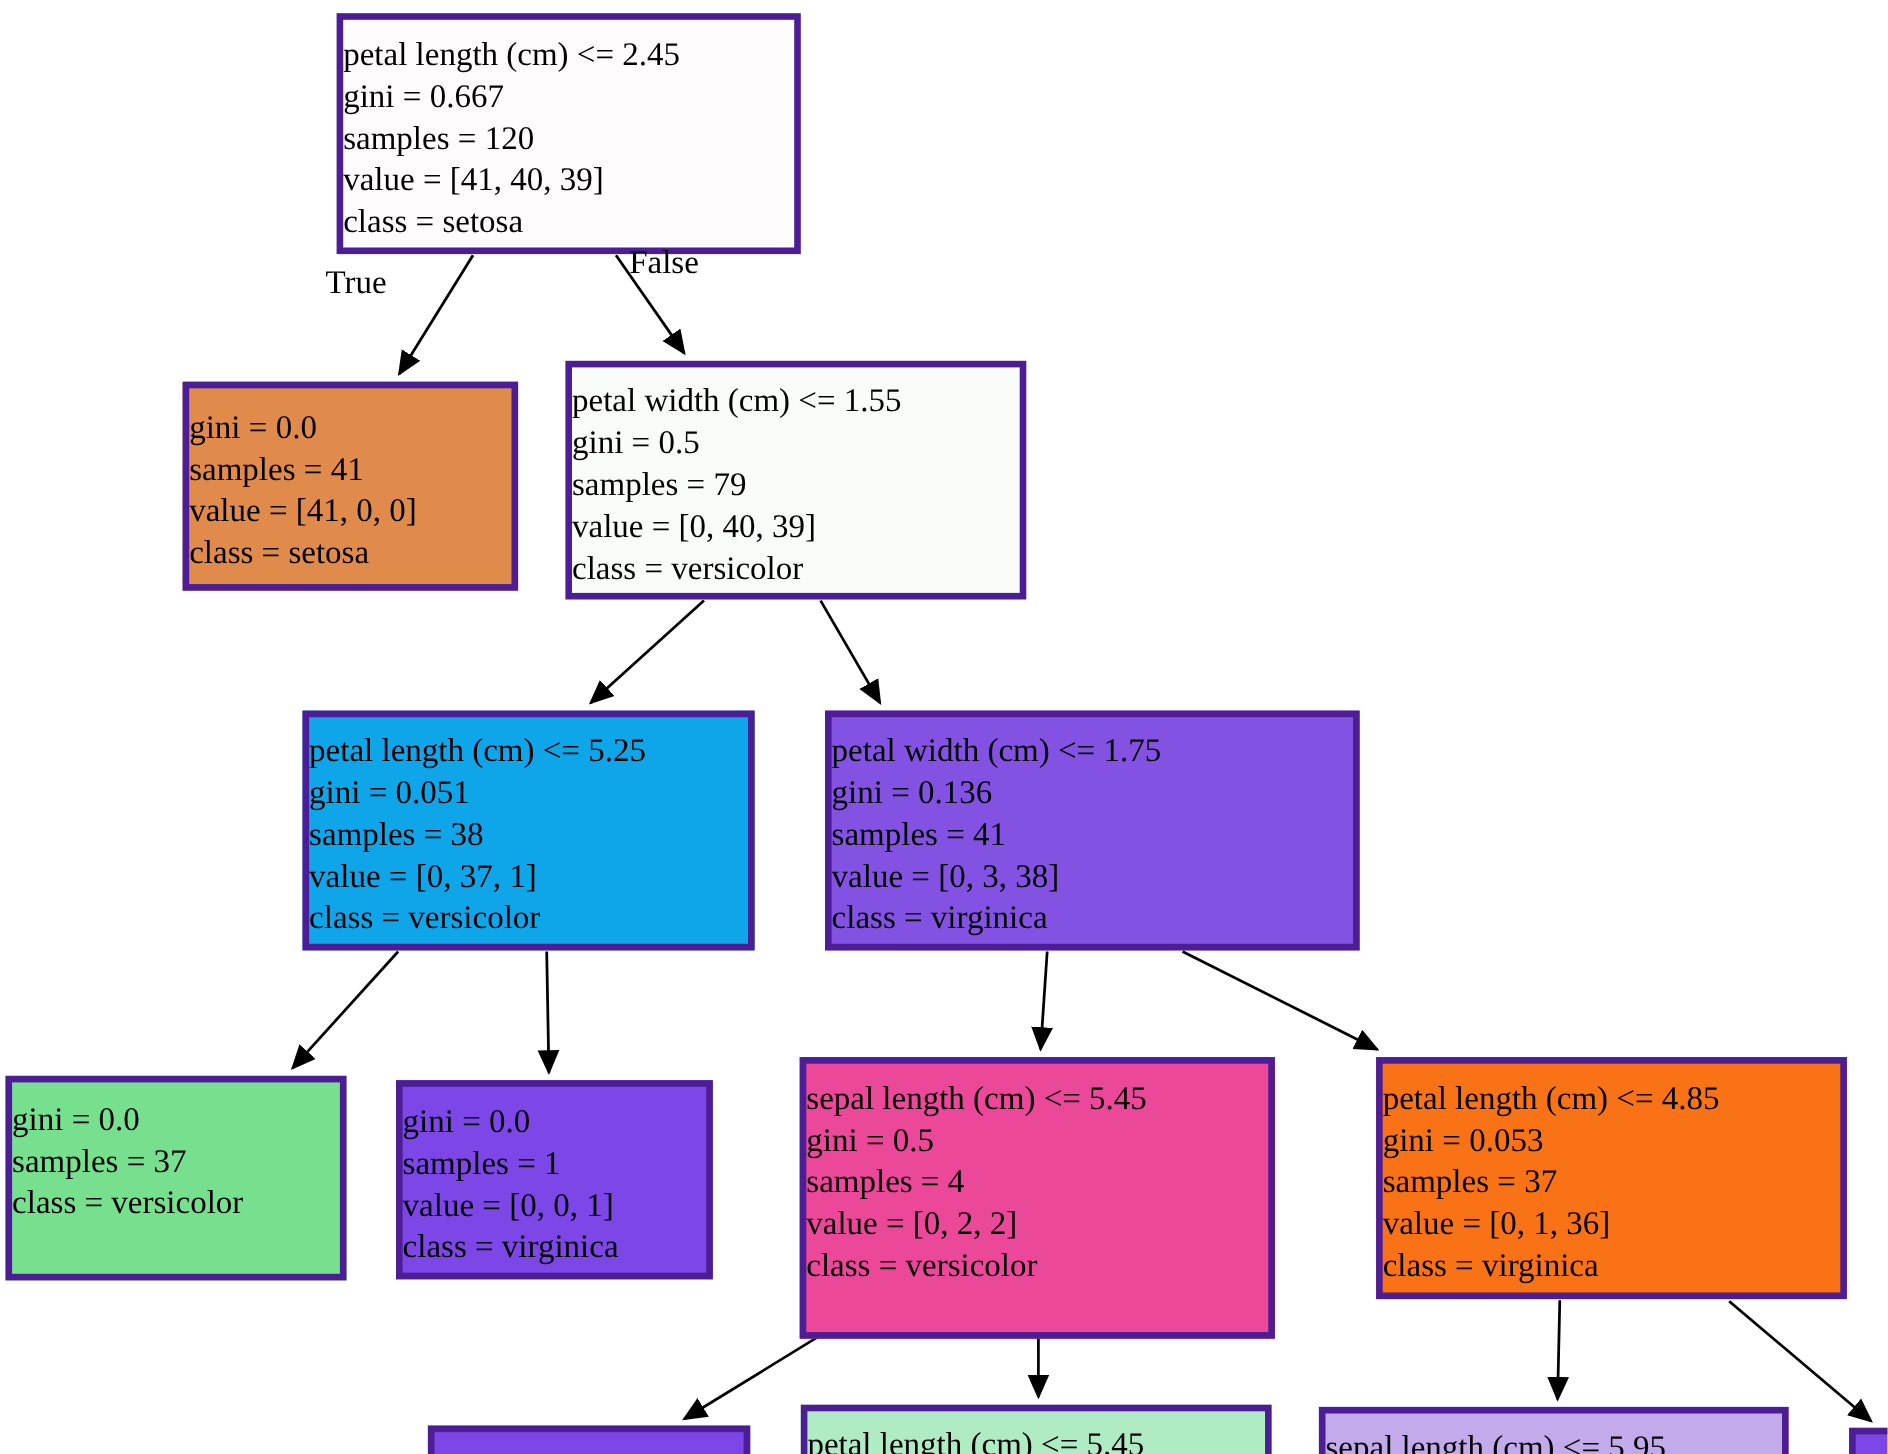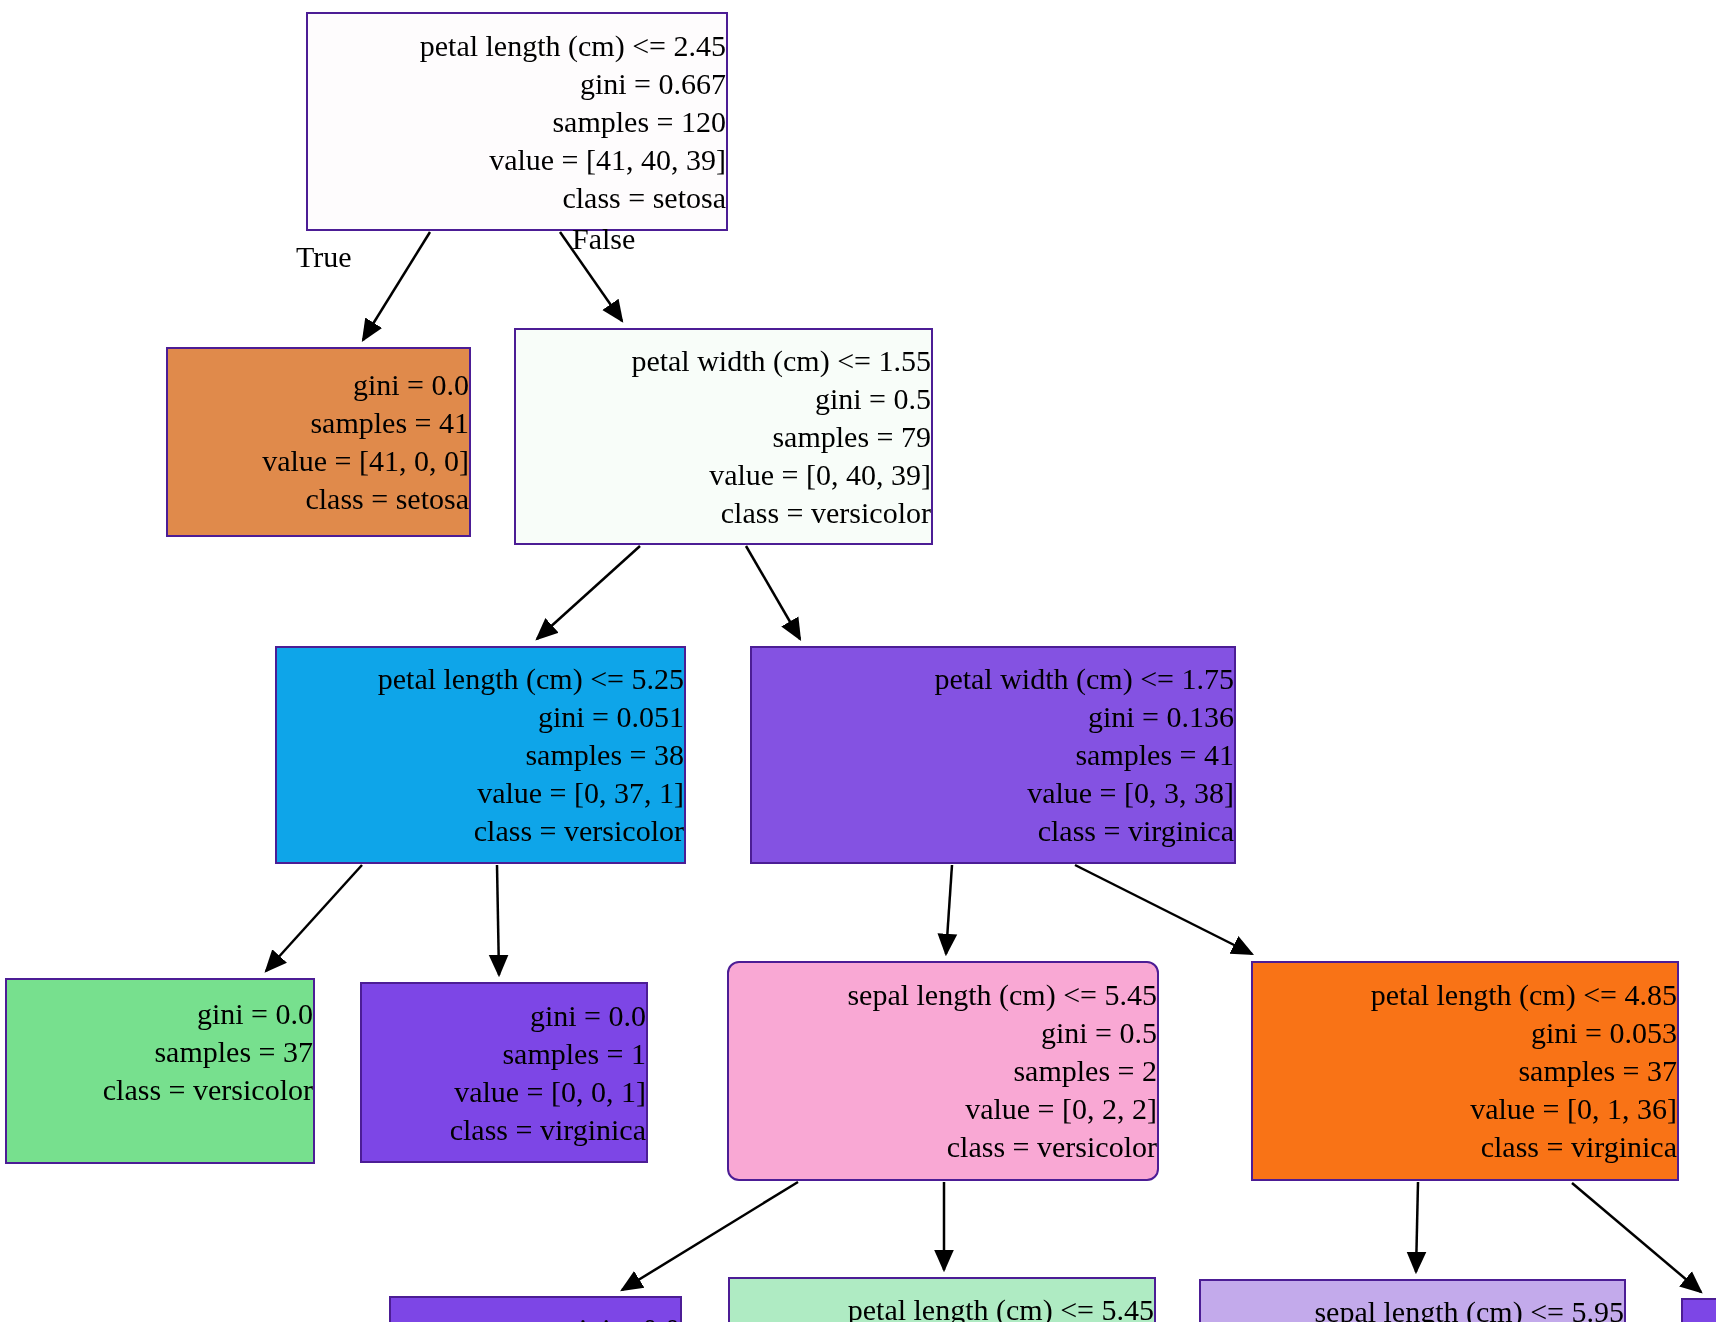"petal length (cm) <= 2.45" .tree-node { border: 2px solid #4c1d95 -> 6px solid #4c1d95; text-align: right -> left }
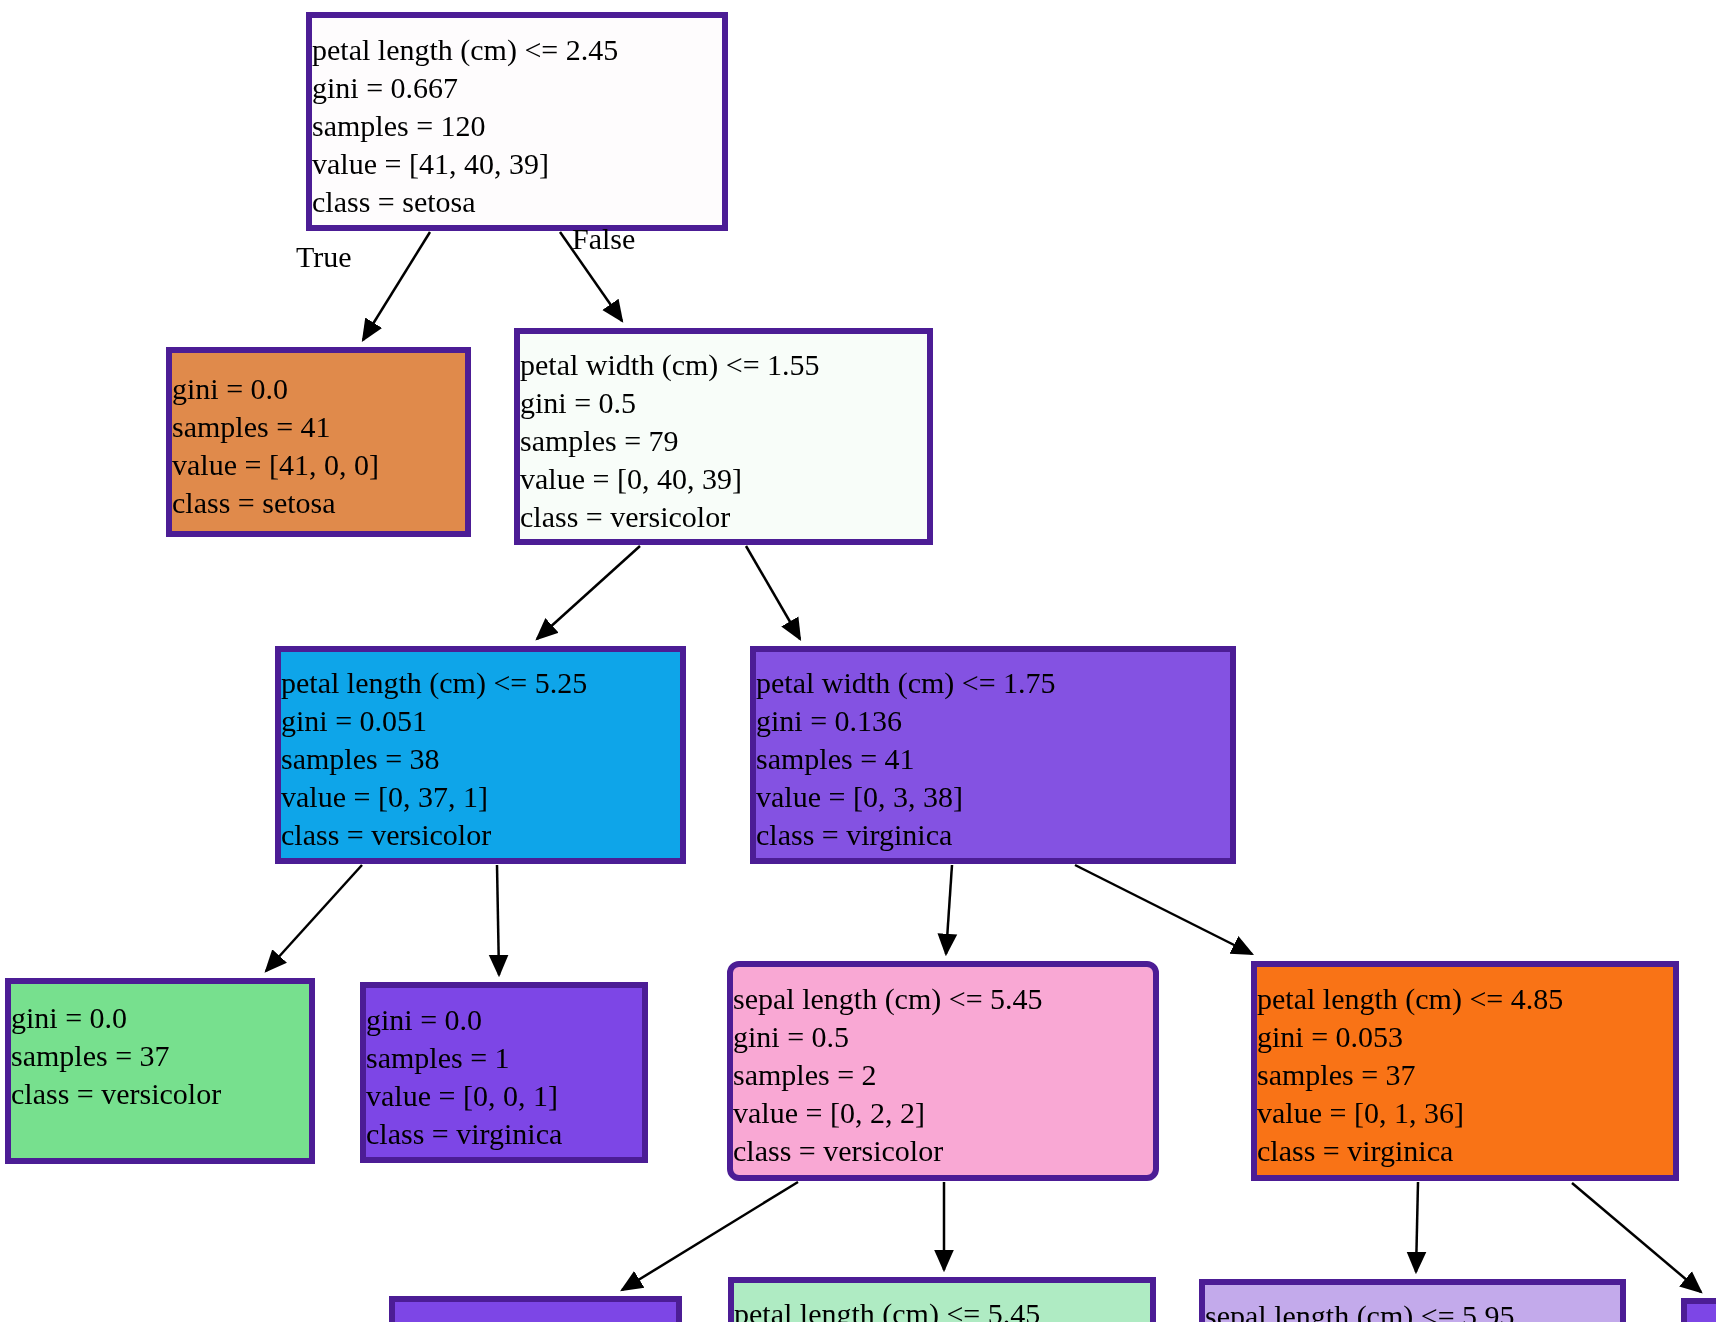"sepal length (cm) <= 5.45" div.tree-node { background: #f9a8d4 -> #ec4899; border-radius: 12px -> none; height: 220px -> 256px }
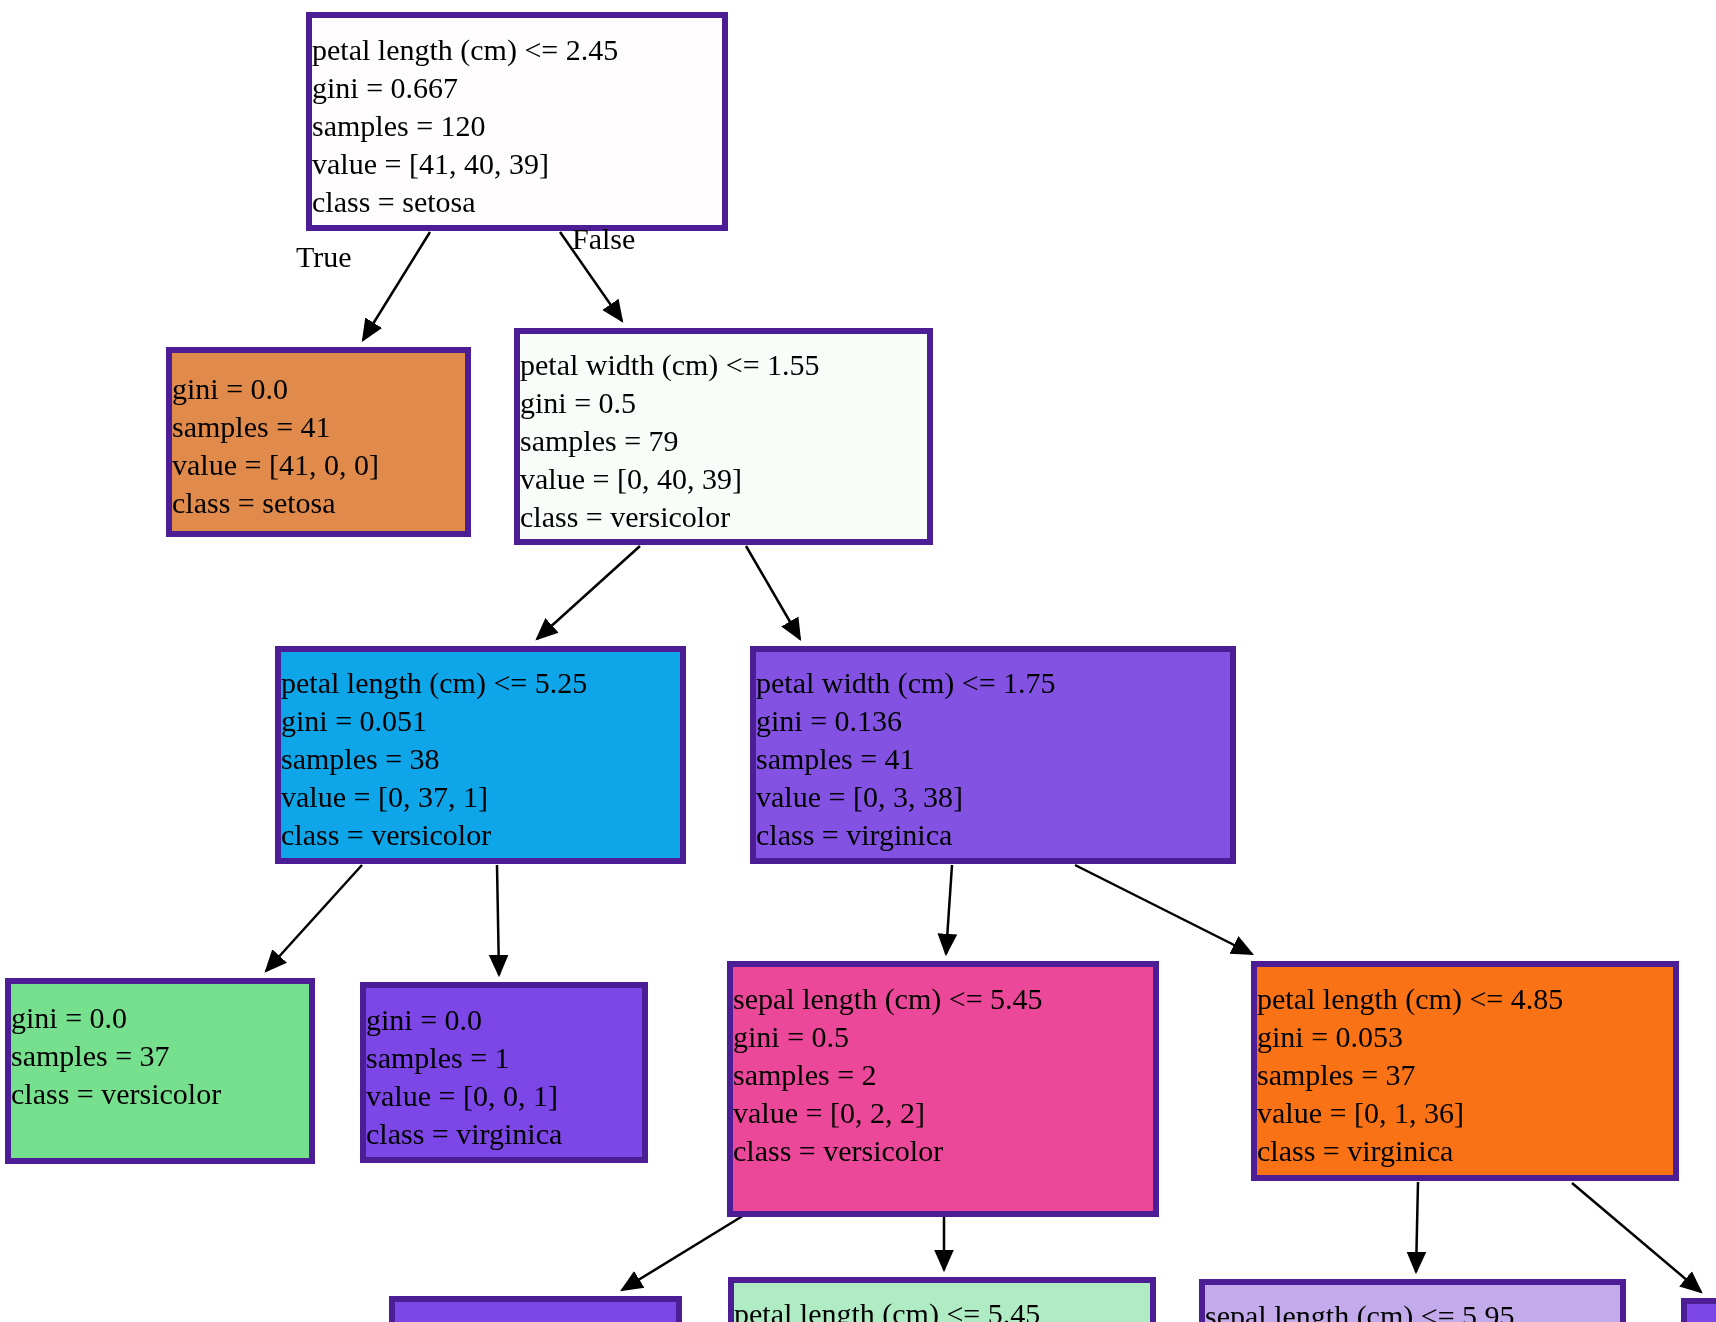"samples = 2" div.node-line { text: 2 -> 4 }
